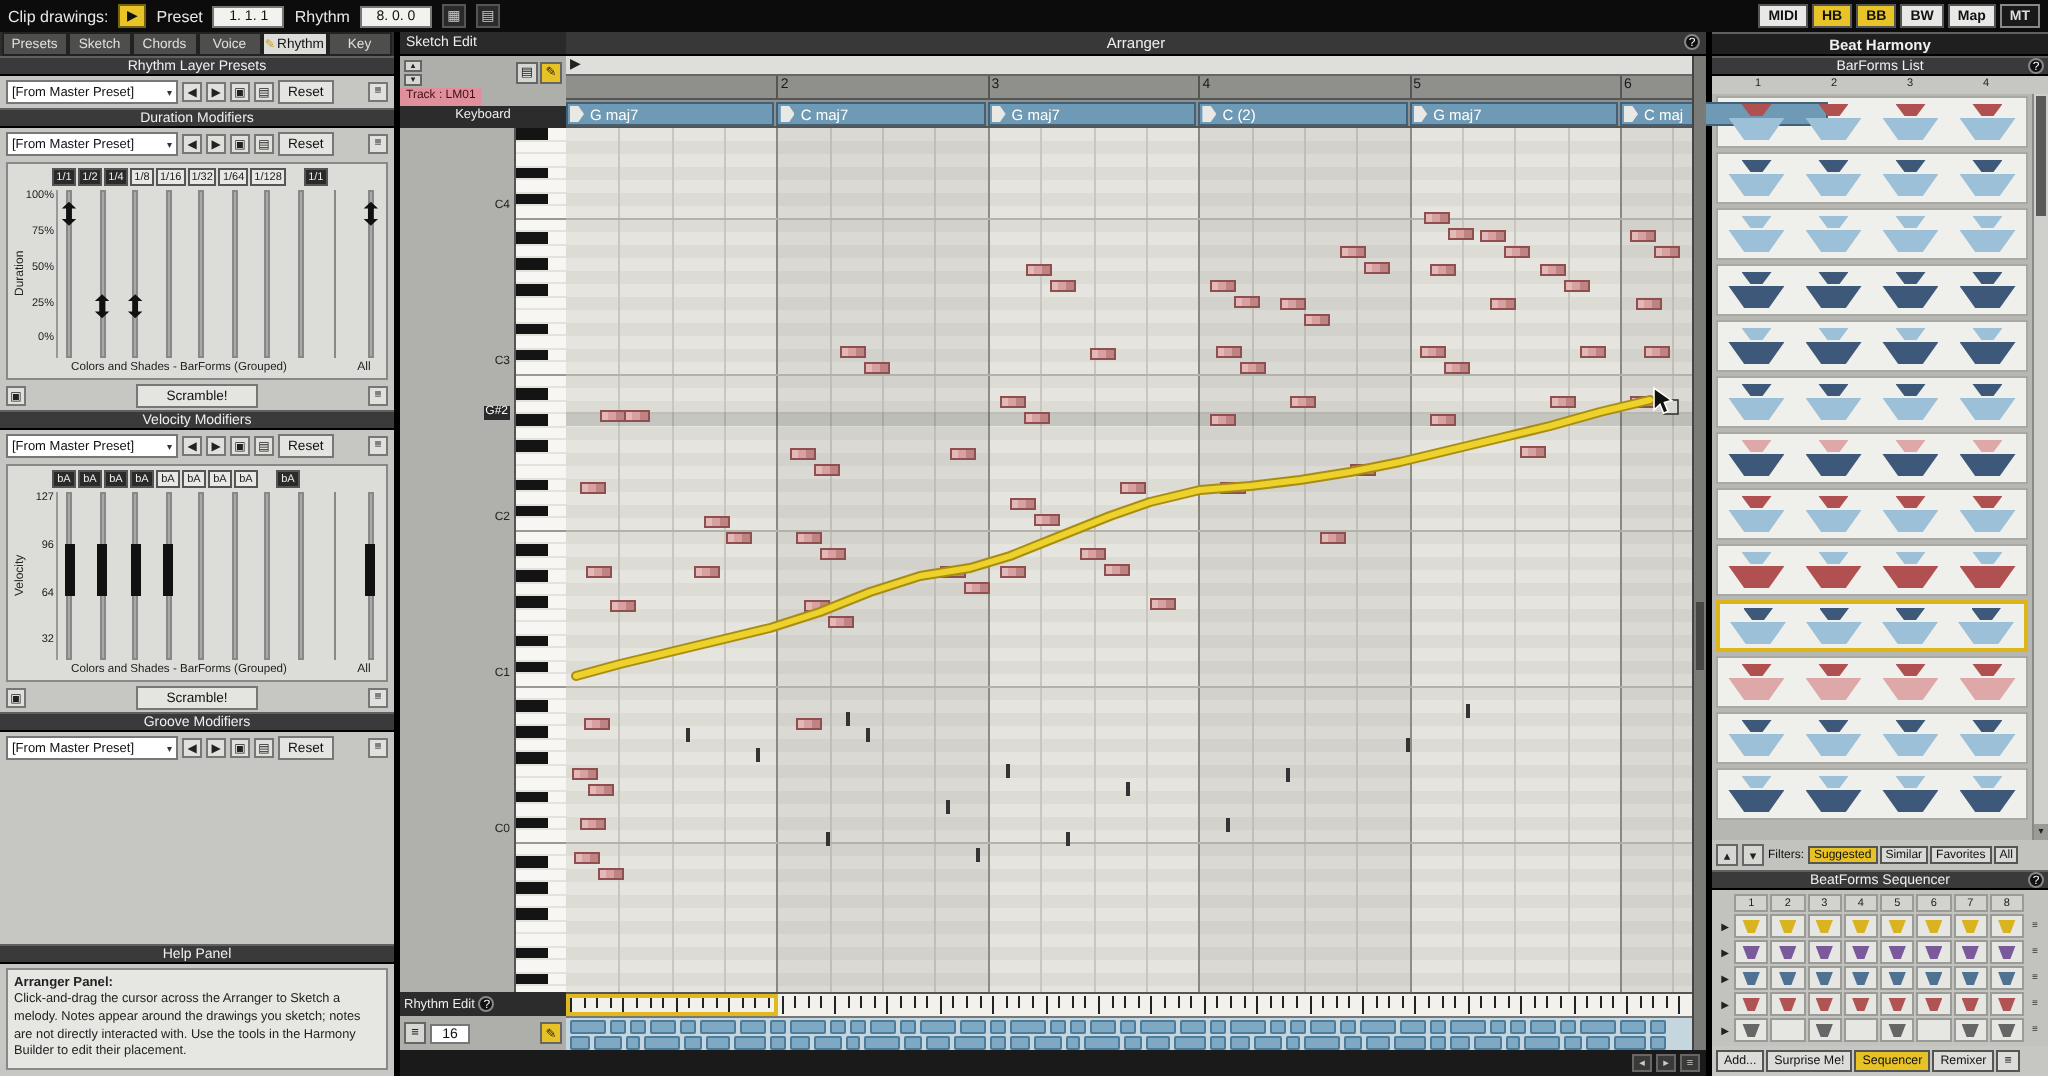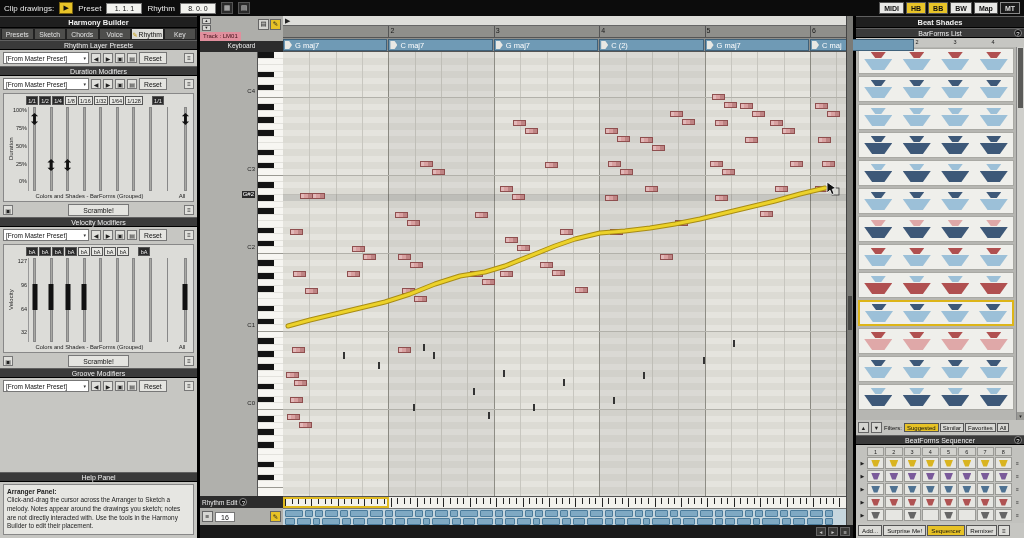"Harmony Builder" div.bar { html: <div>Harmony Builder</div> -> none }
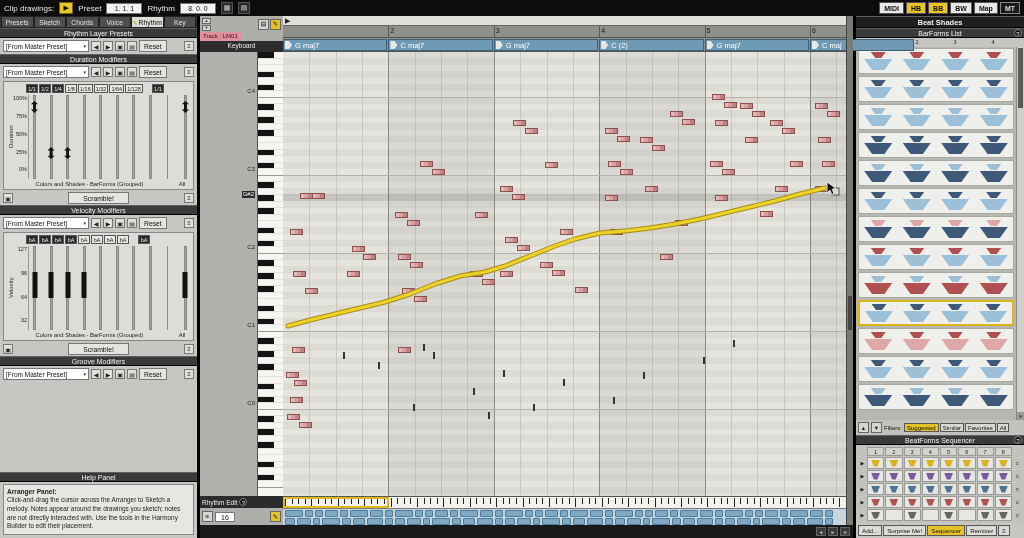"Arranger" div.c-header { html: none -> <div> <div>Sketch Edit</div> <div> <span>Arranger</span> <div>?</div> </div> </div> }
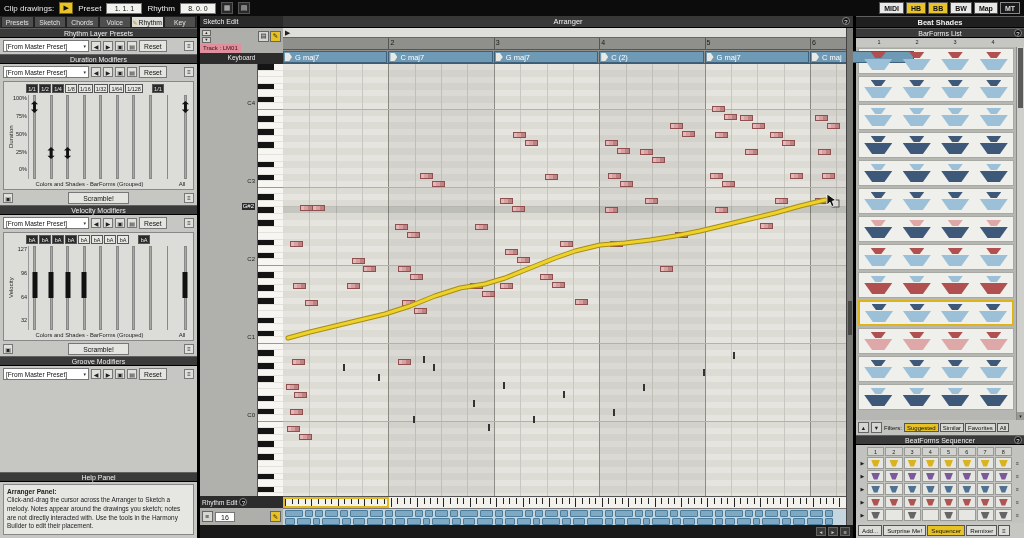"Beat Shades" div.bar { text: Shades -> Harmony }
